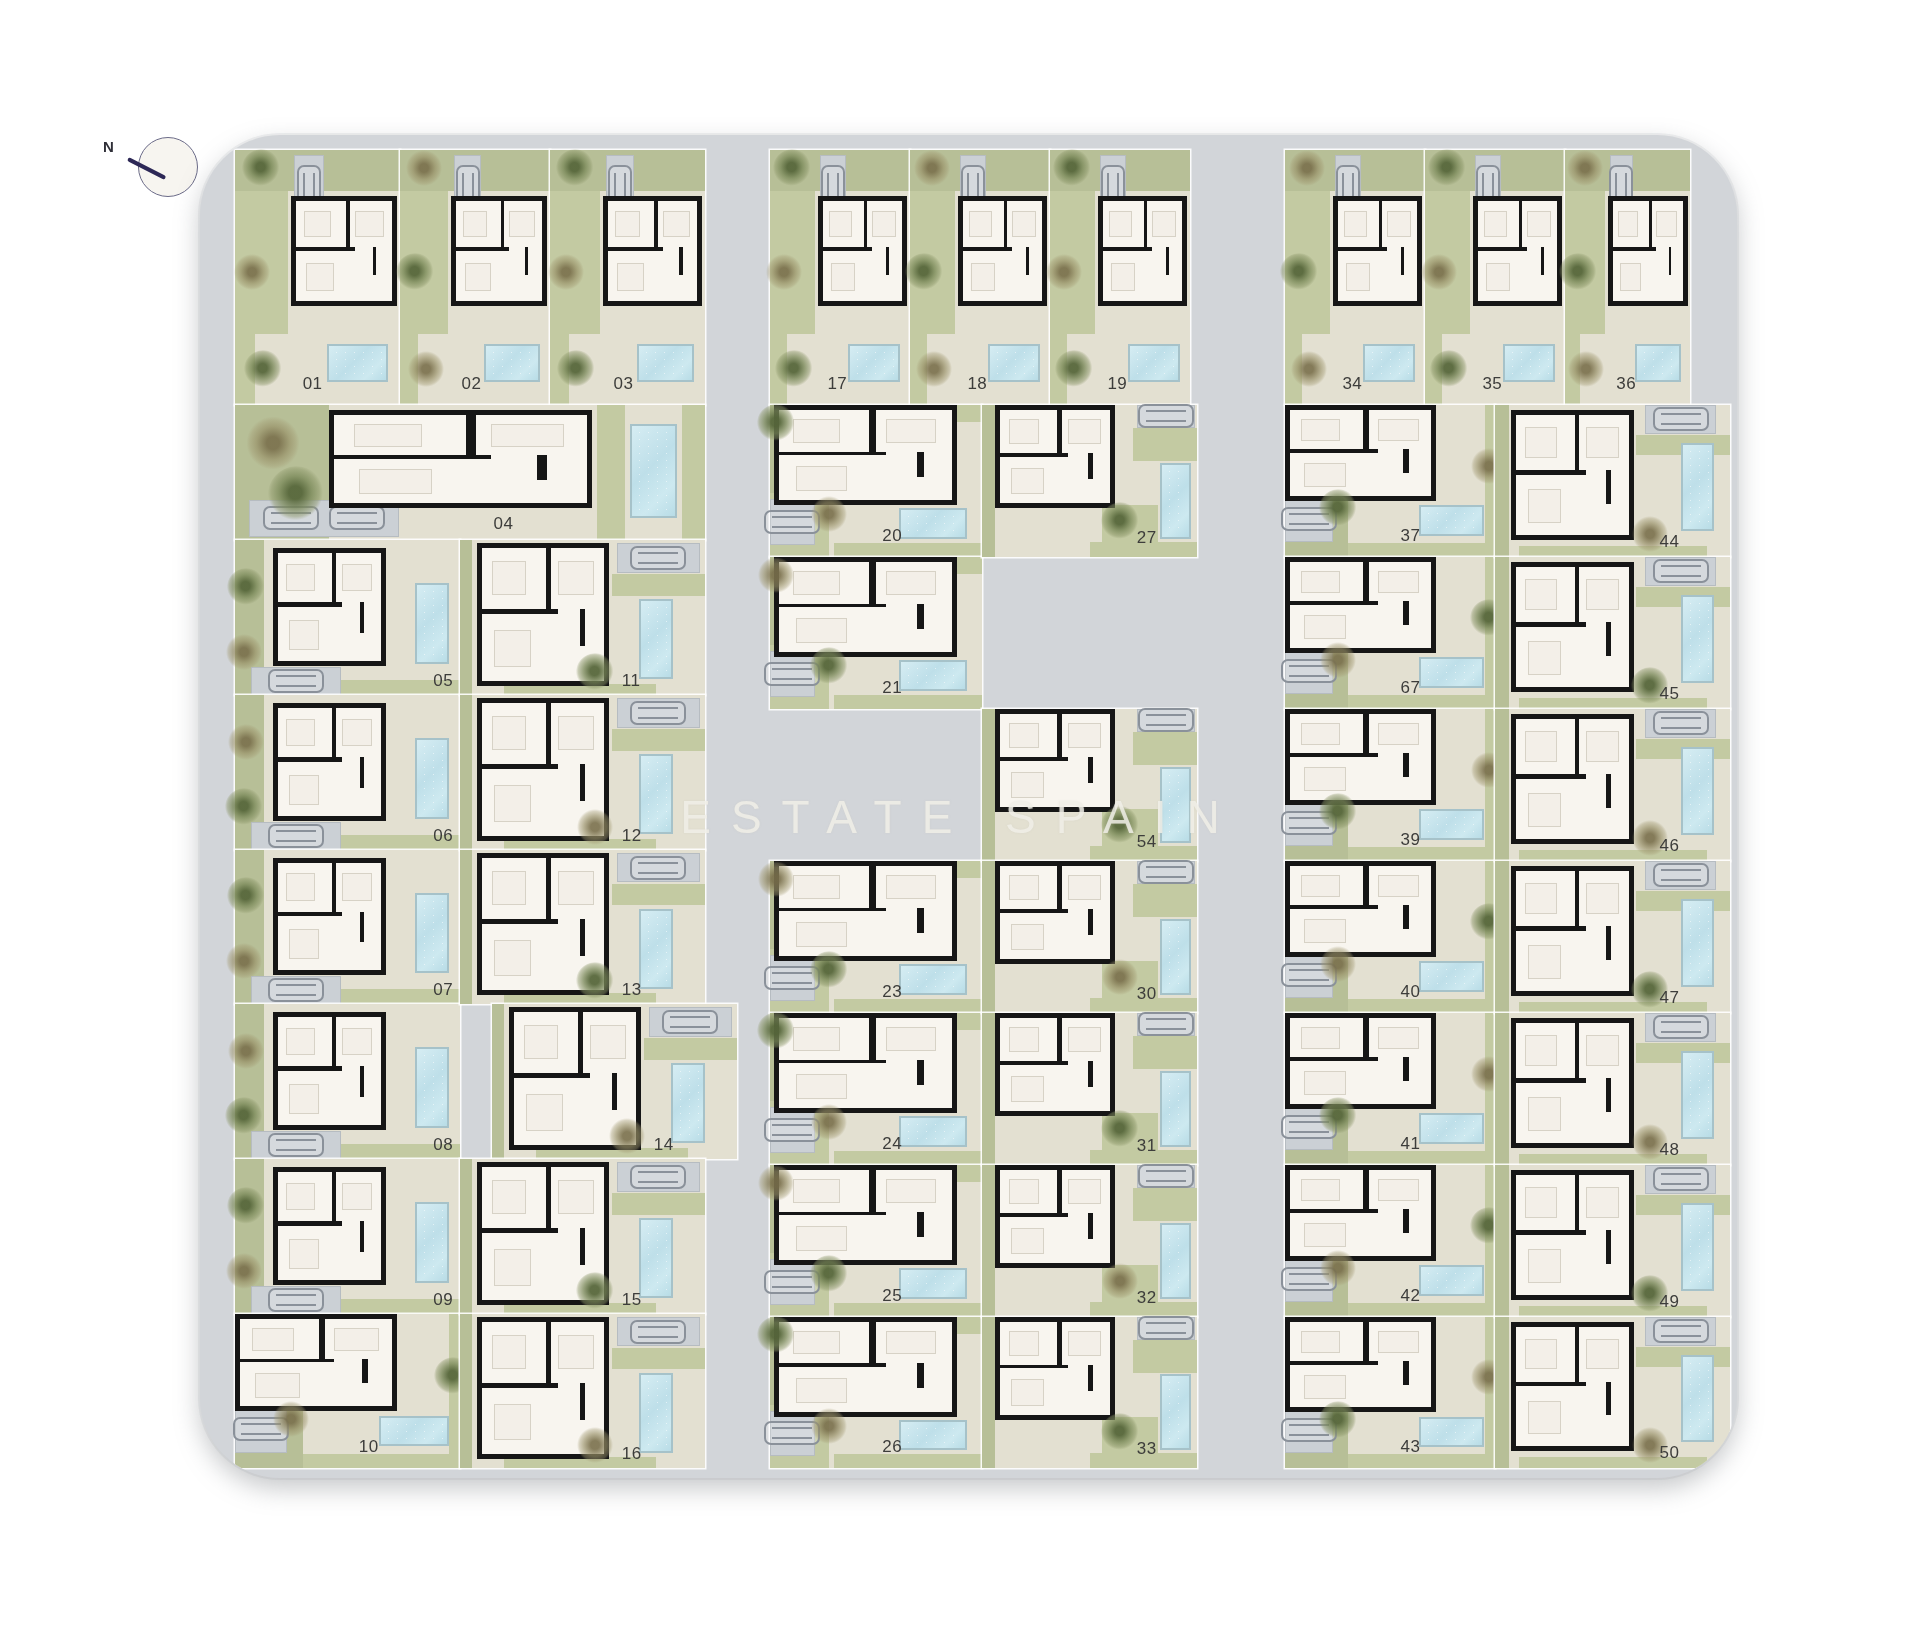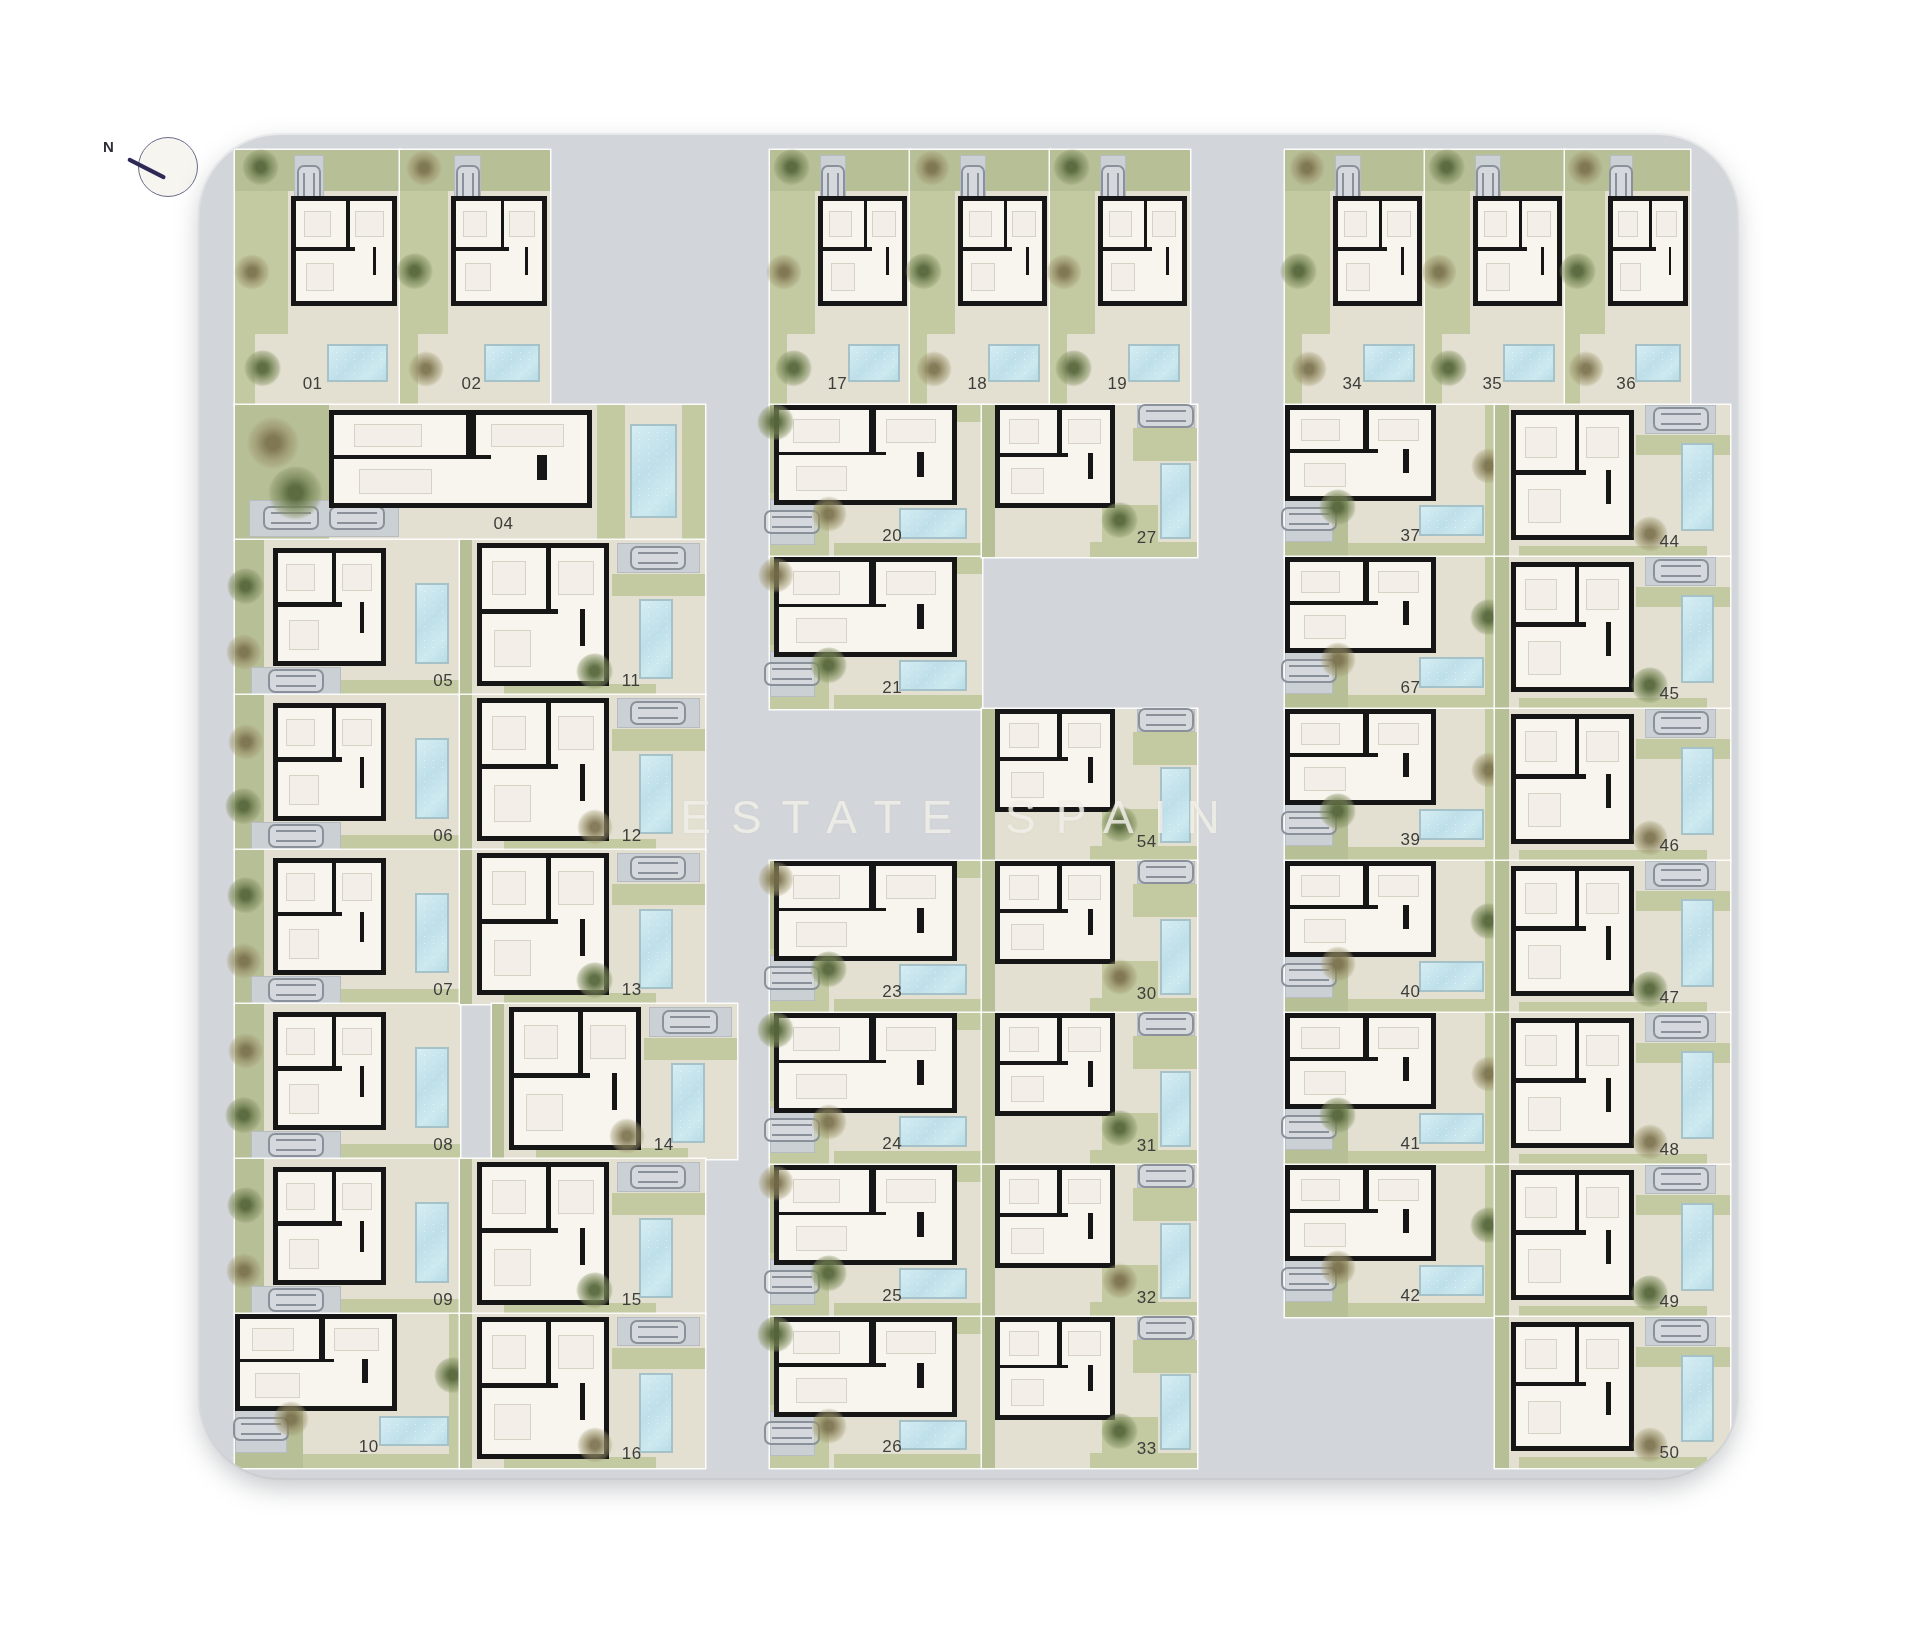"03" div.plot { html: none -> <div> <div></div> <div></div> <div></div> <div> <div> <i></i> <i></i> </div> </div> <div> <div></div> <div></div> <div></div> <div></div> <div></div> <div></div> </div> <div></div> <div></div> <div></div> <div></div> <div>03</div> </div> }
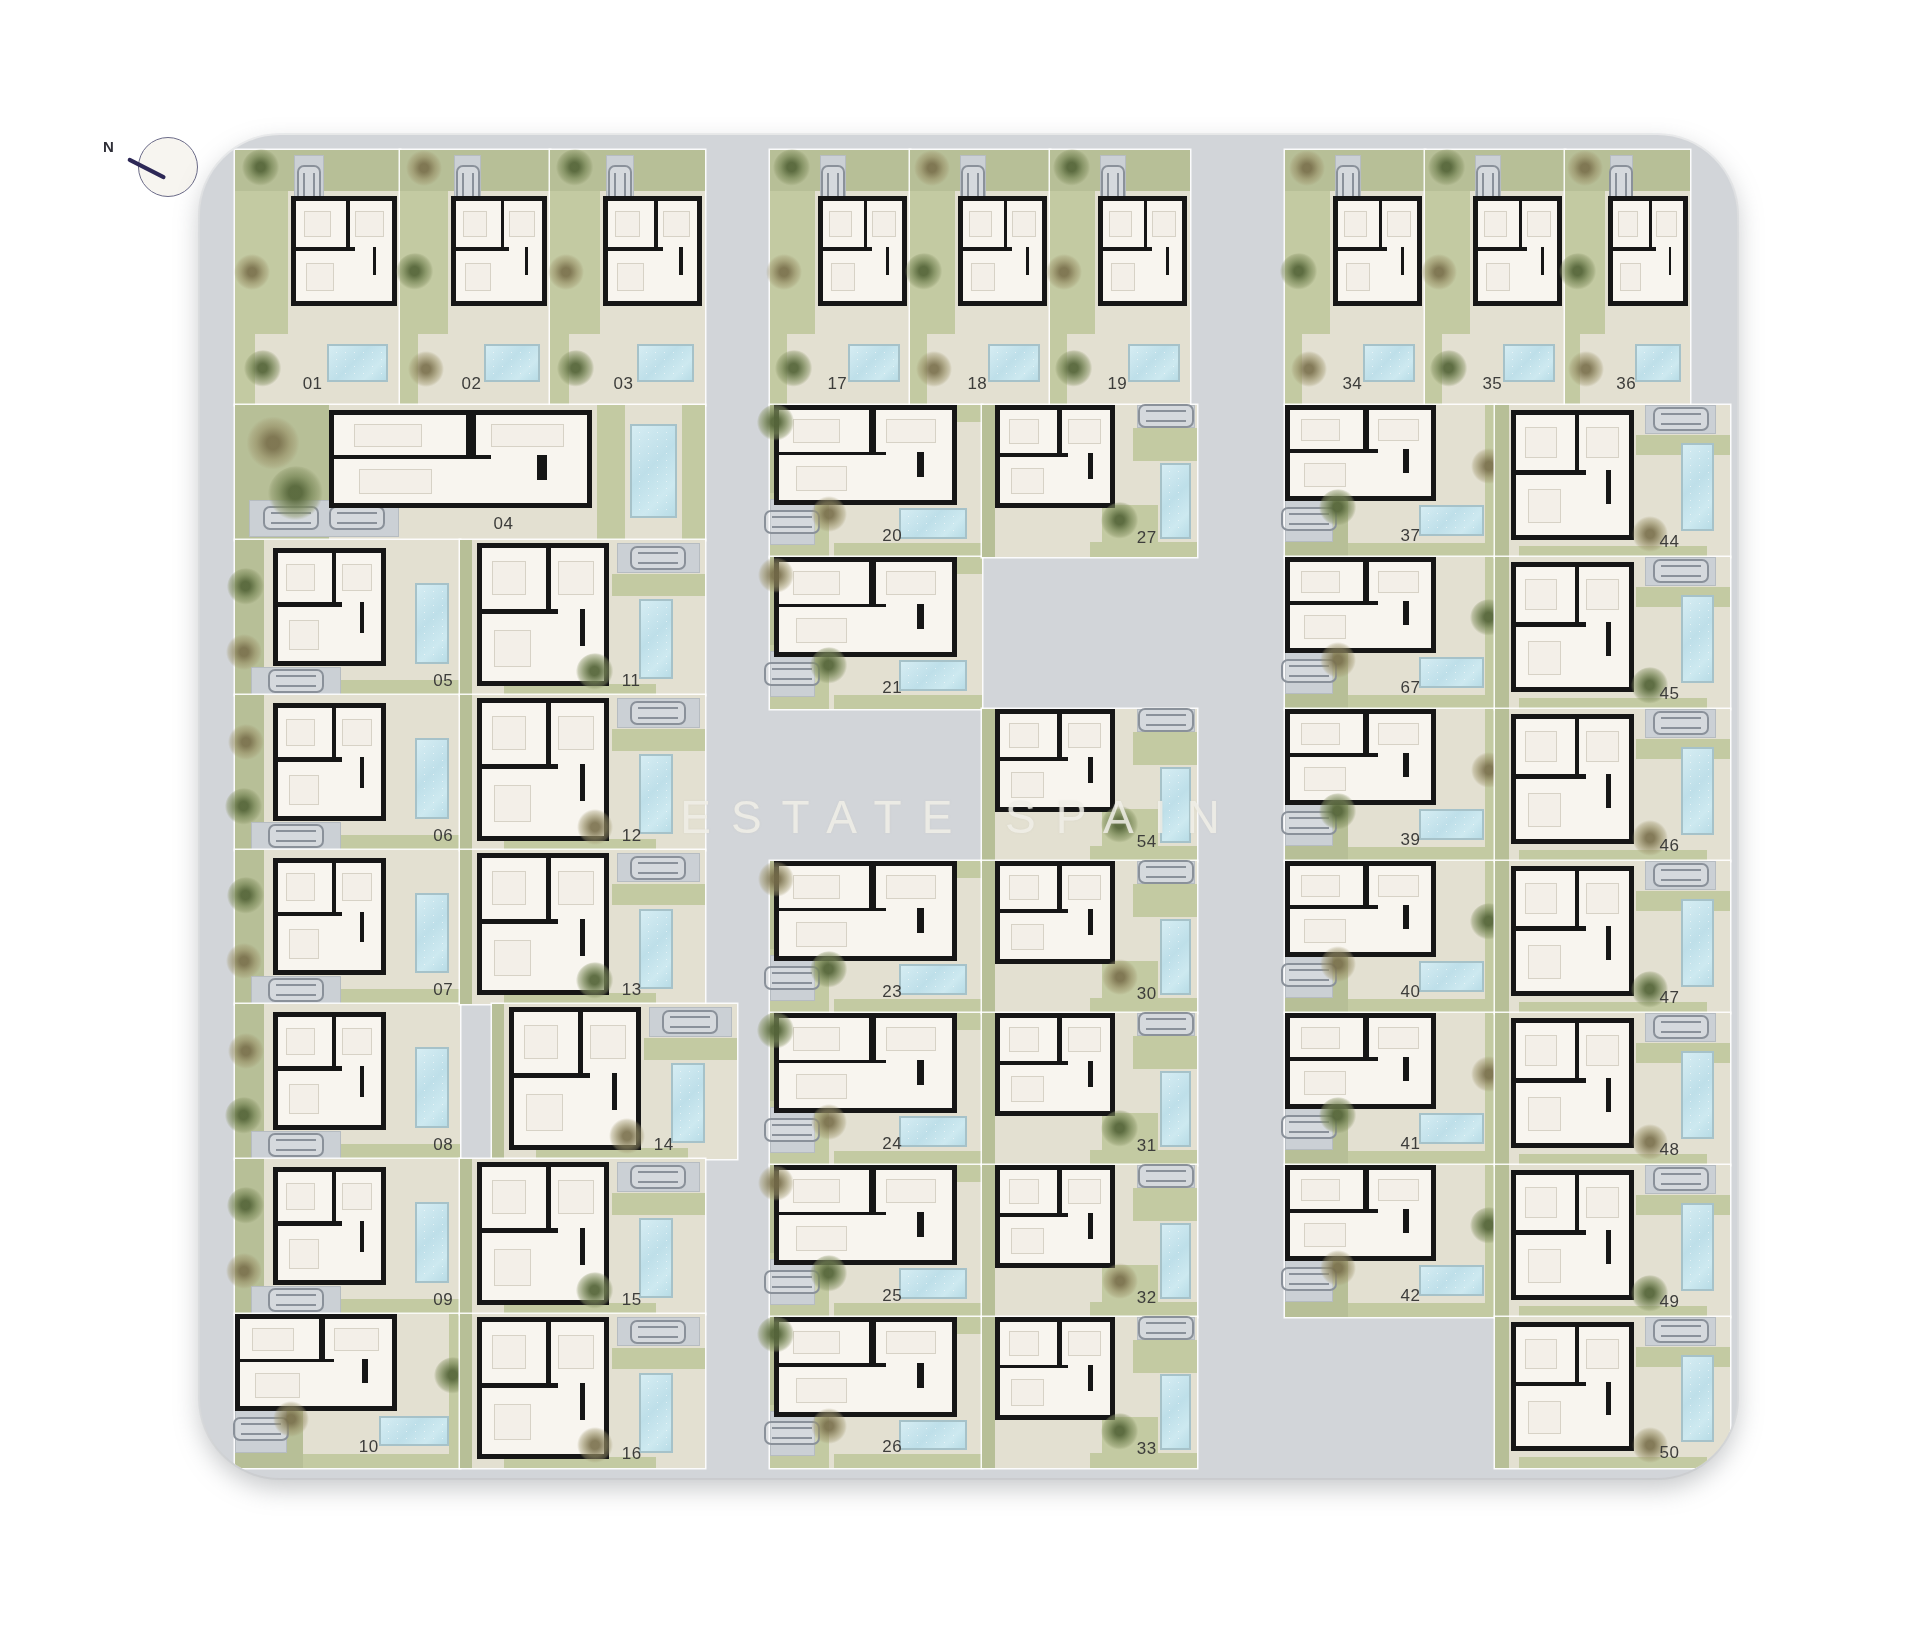"43" div.plot { html: none -> <div> <div></div> <div></div> <div></div> <div> <div> <i></i> <i></i> </div> </div> <div> <div></div> <div></div> <div></div> <div></div> <div></div> <div></div> </div> <div></div> <div></div> <div></div> <div>43</div> </div> }
